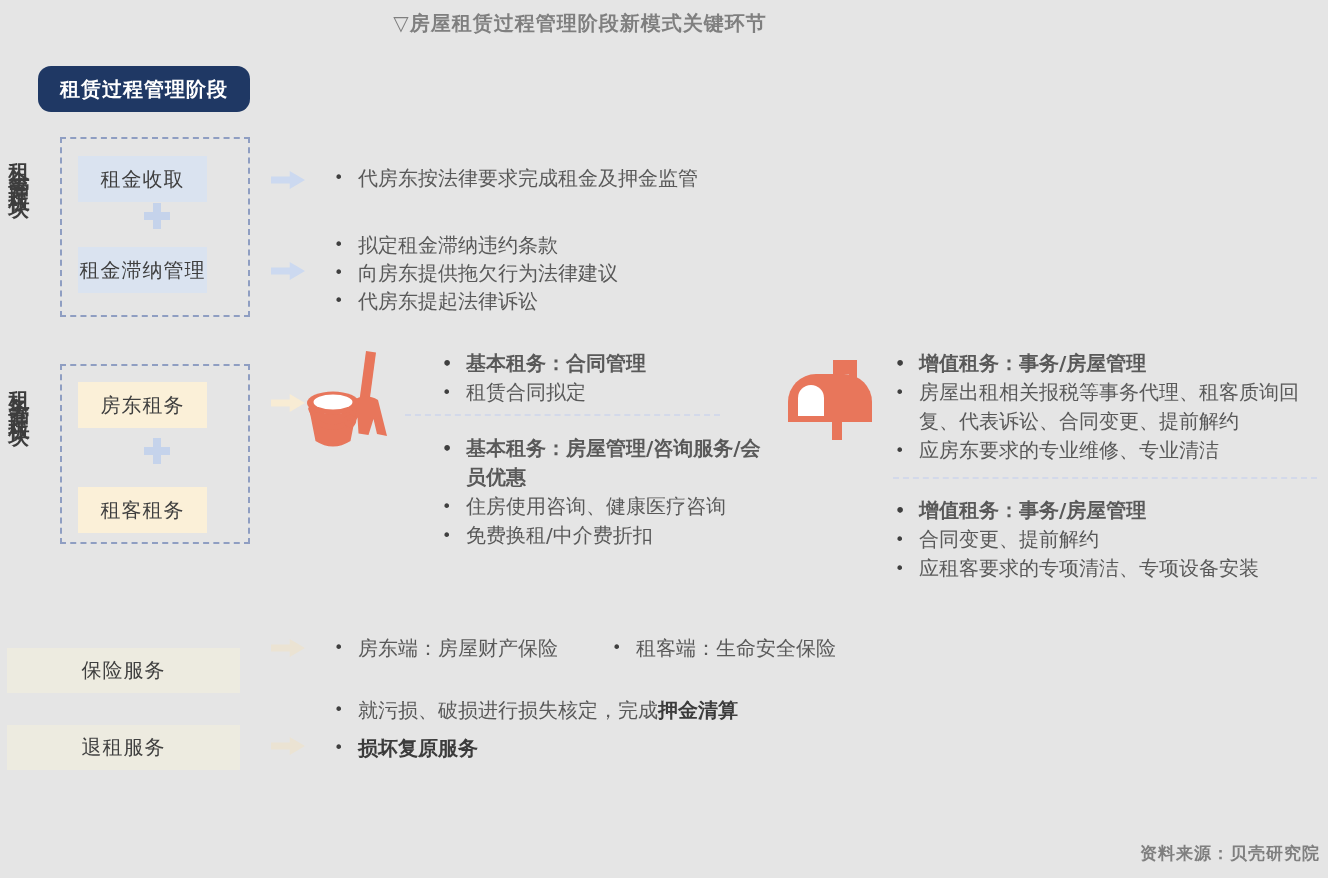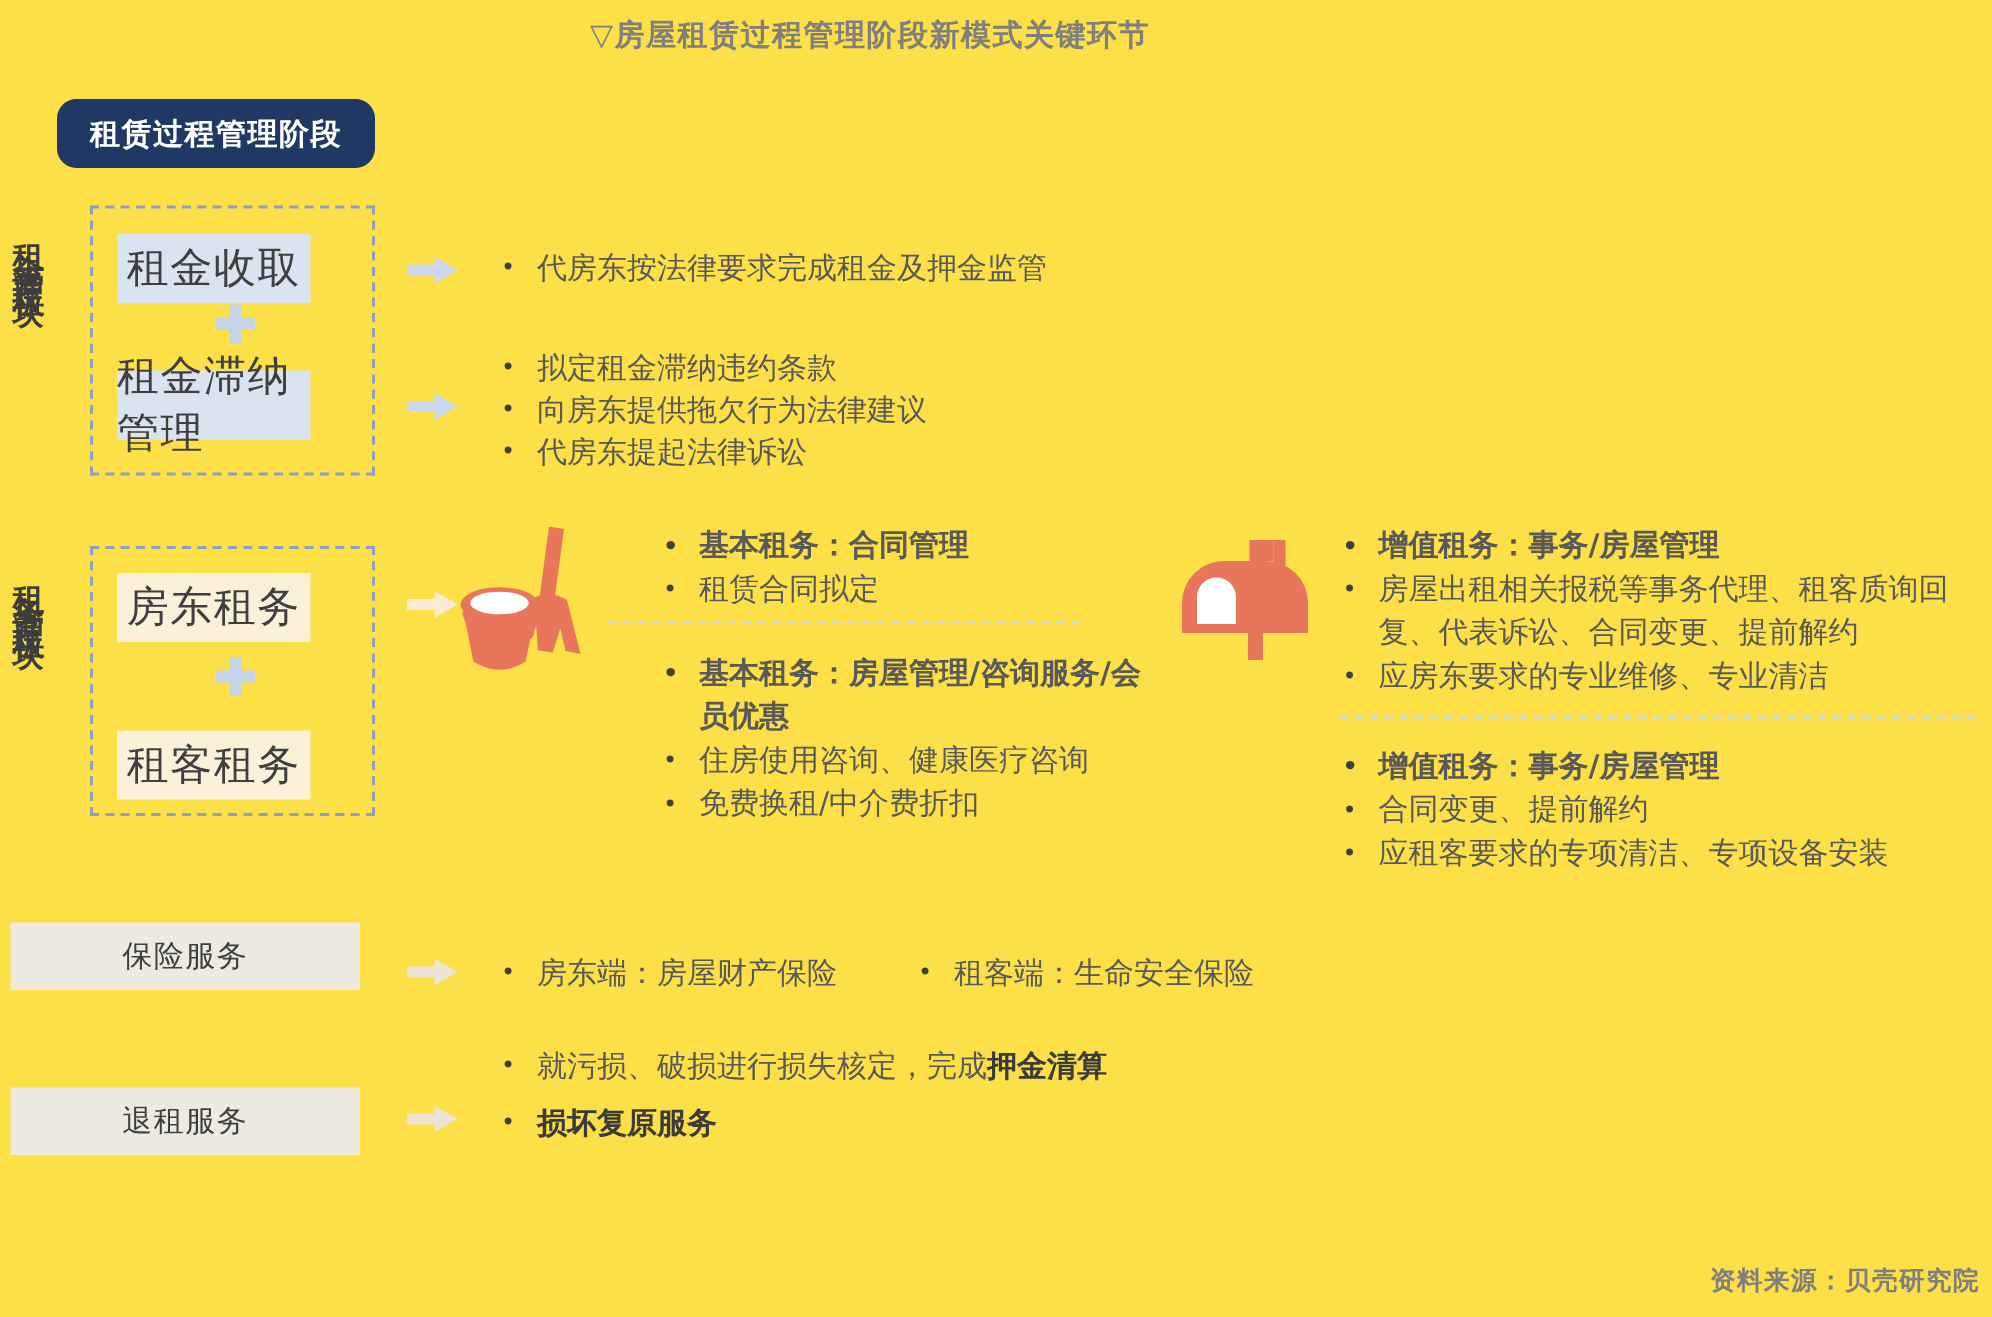"▽房屋租赁过程管理阶段新模式关键环节" .canvas { background: #fde047 -> #e5e5e5 }
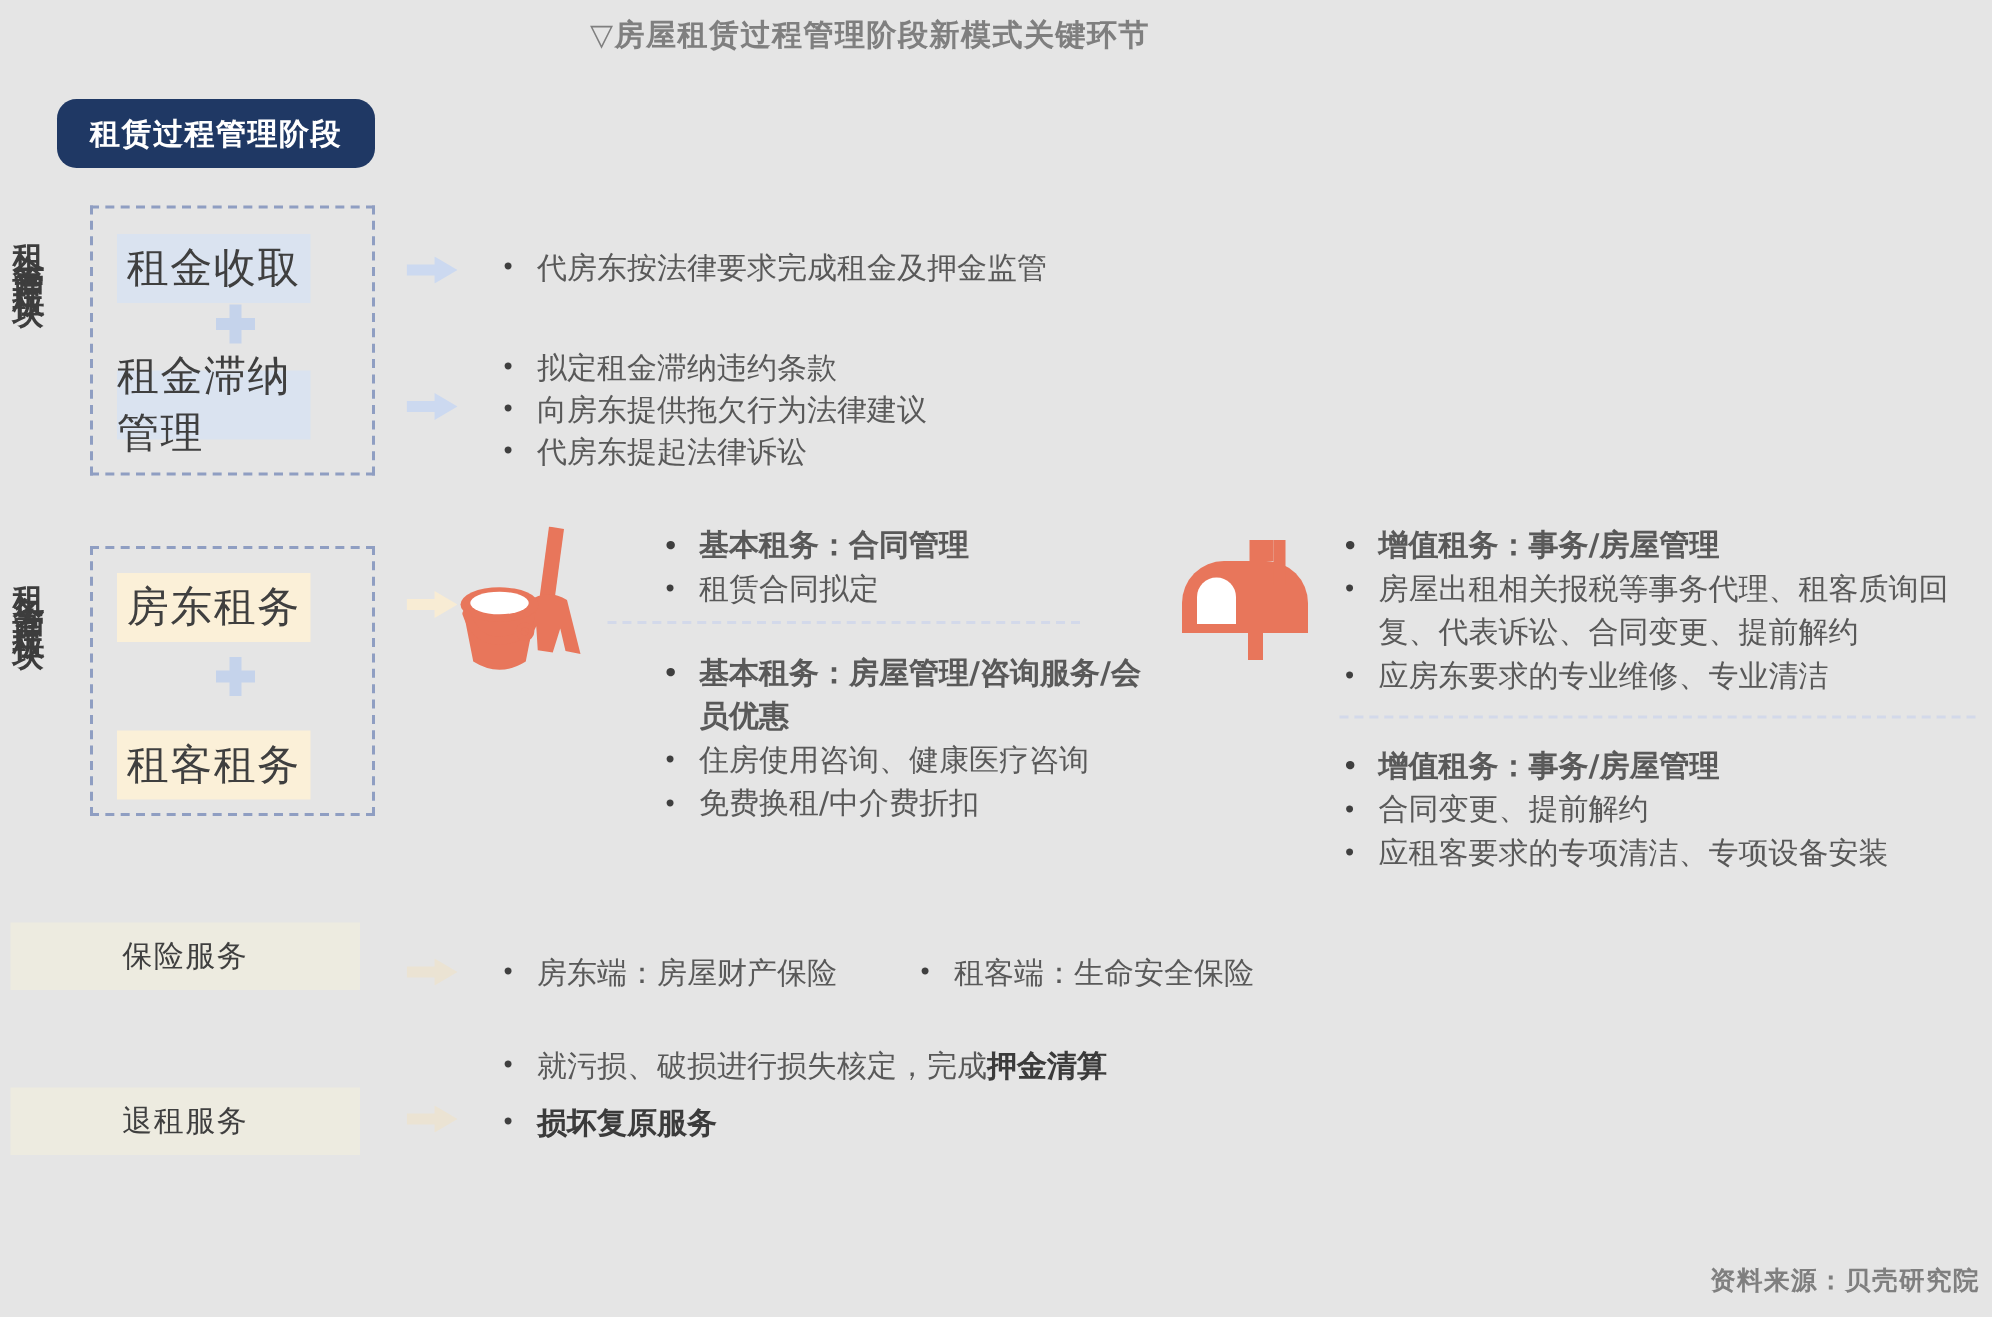"租金收取" .inner-box { font-size: 28px -> 20px }
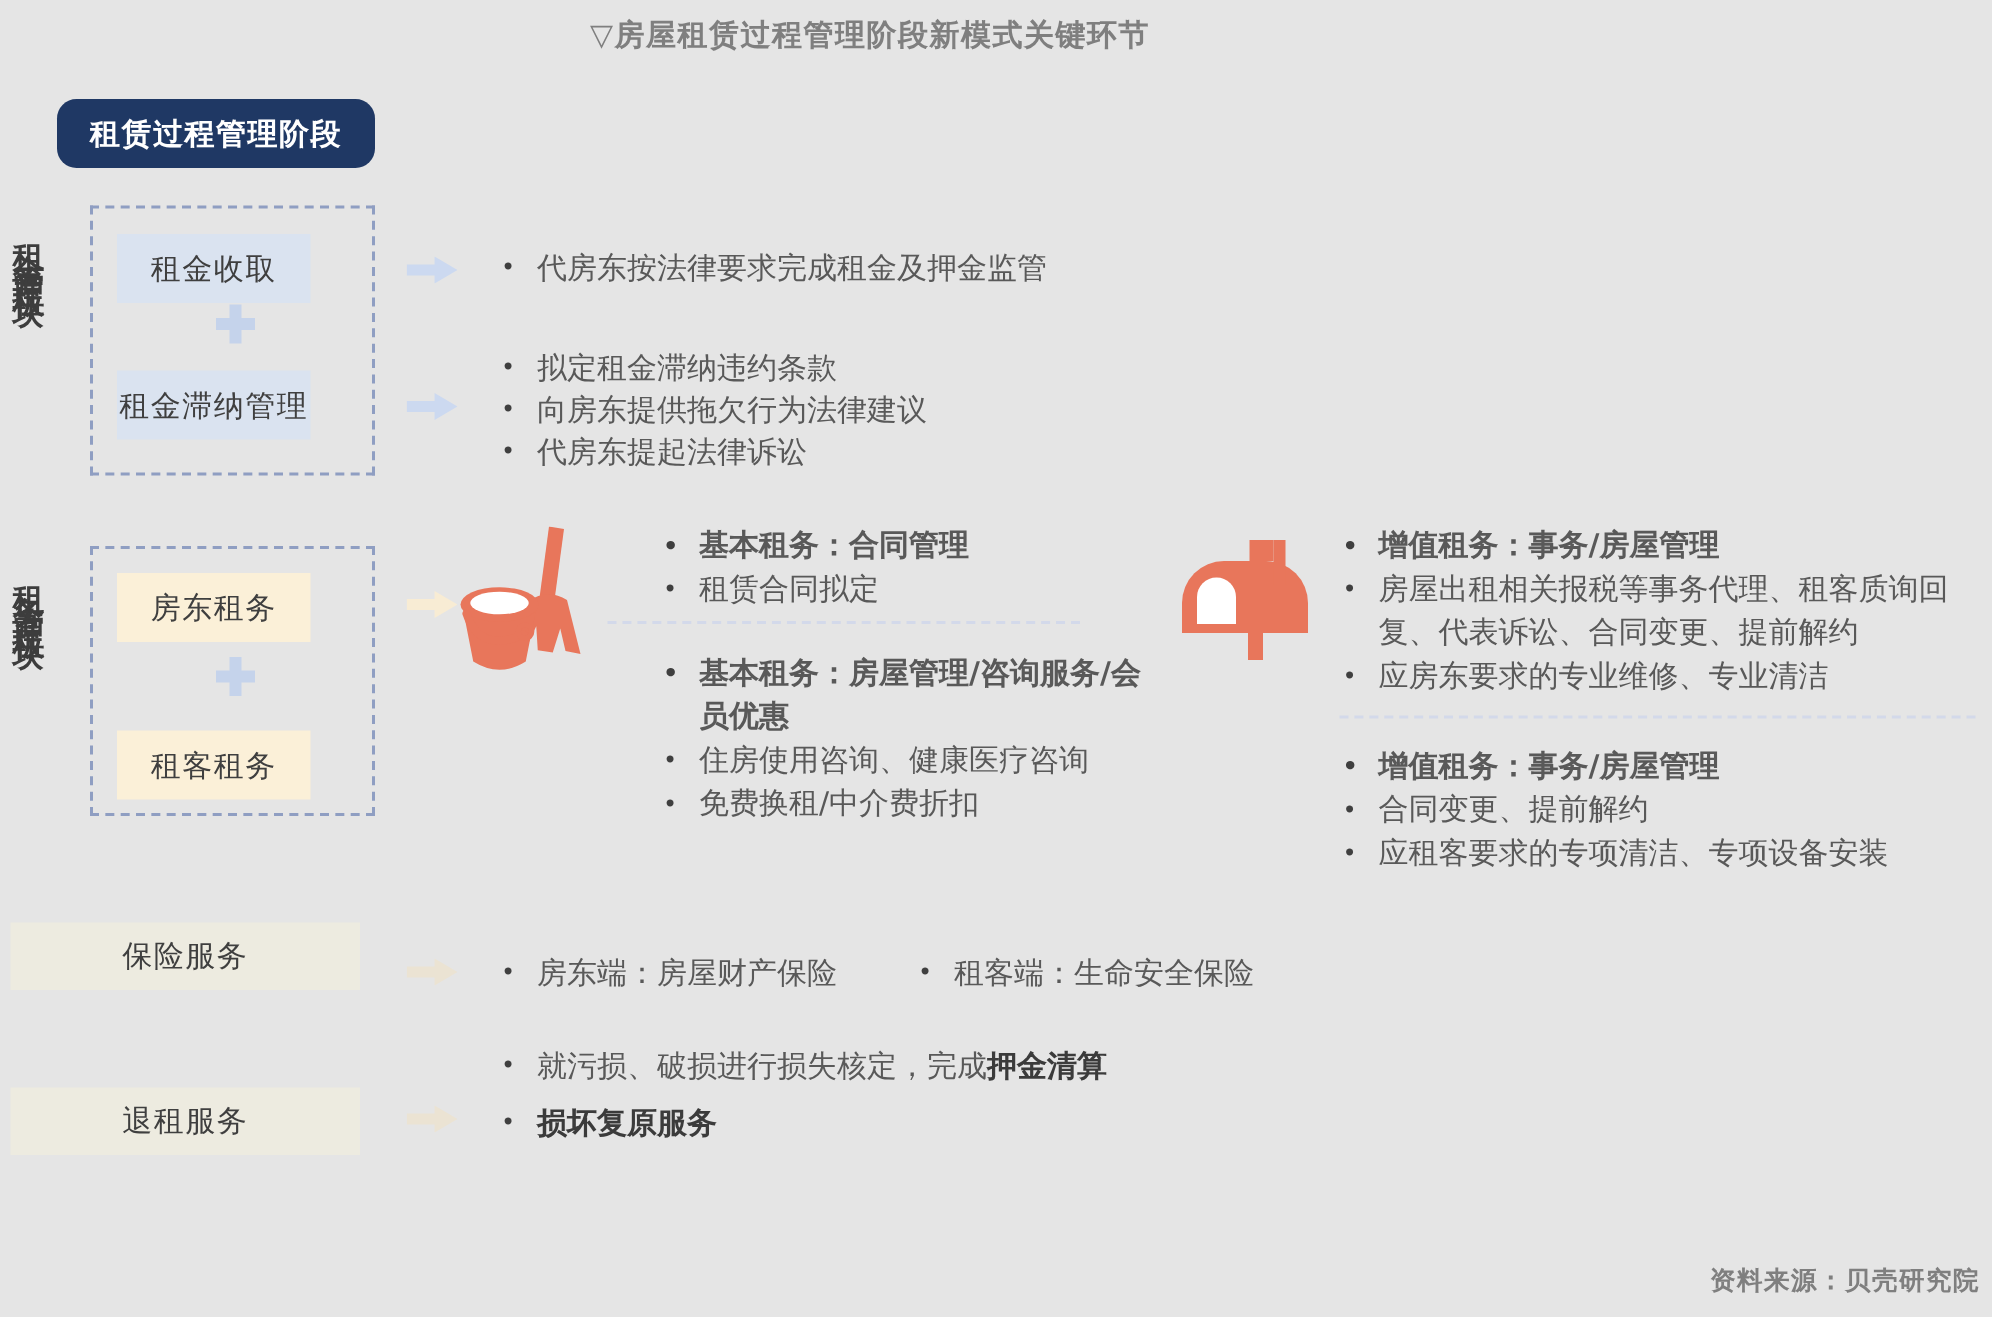"保险服务" div.beige-box { top: 615px -> 648px }
